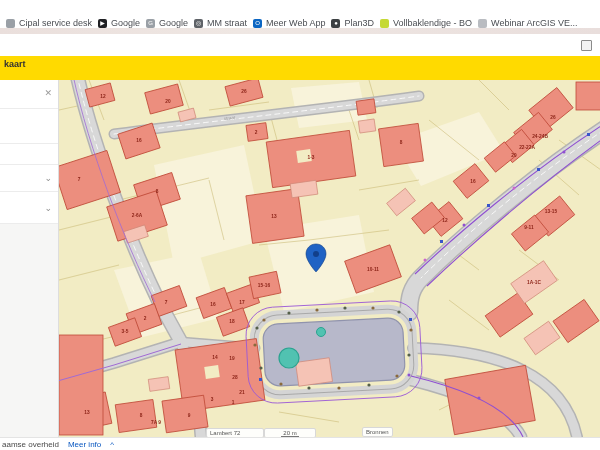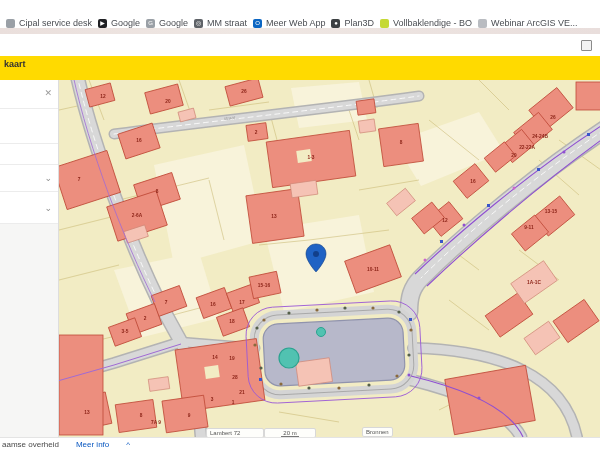"aamse overheid" .footer { gap: 17px -> 9px }
